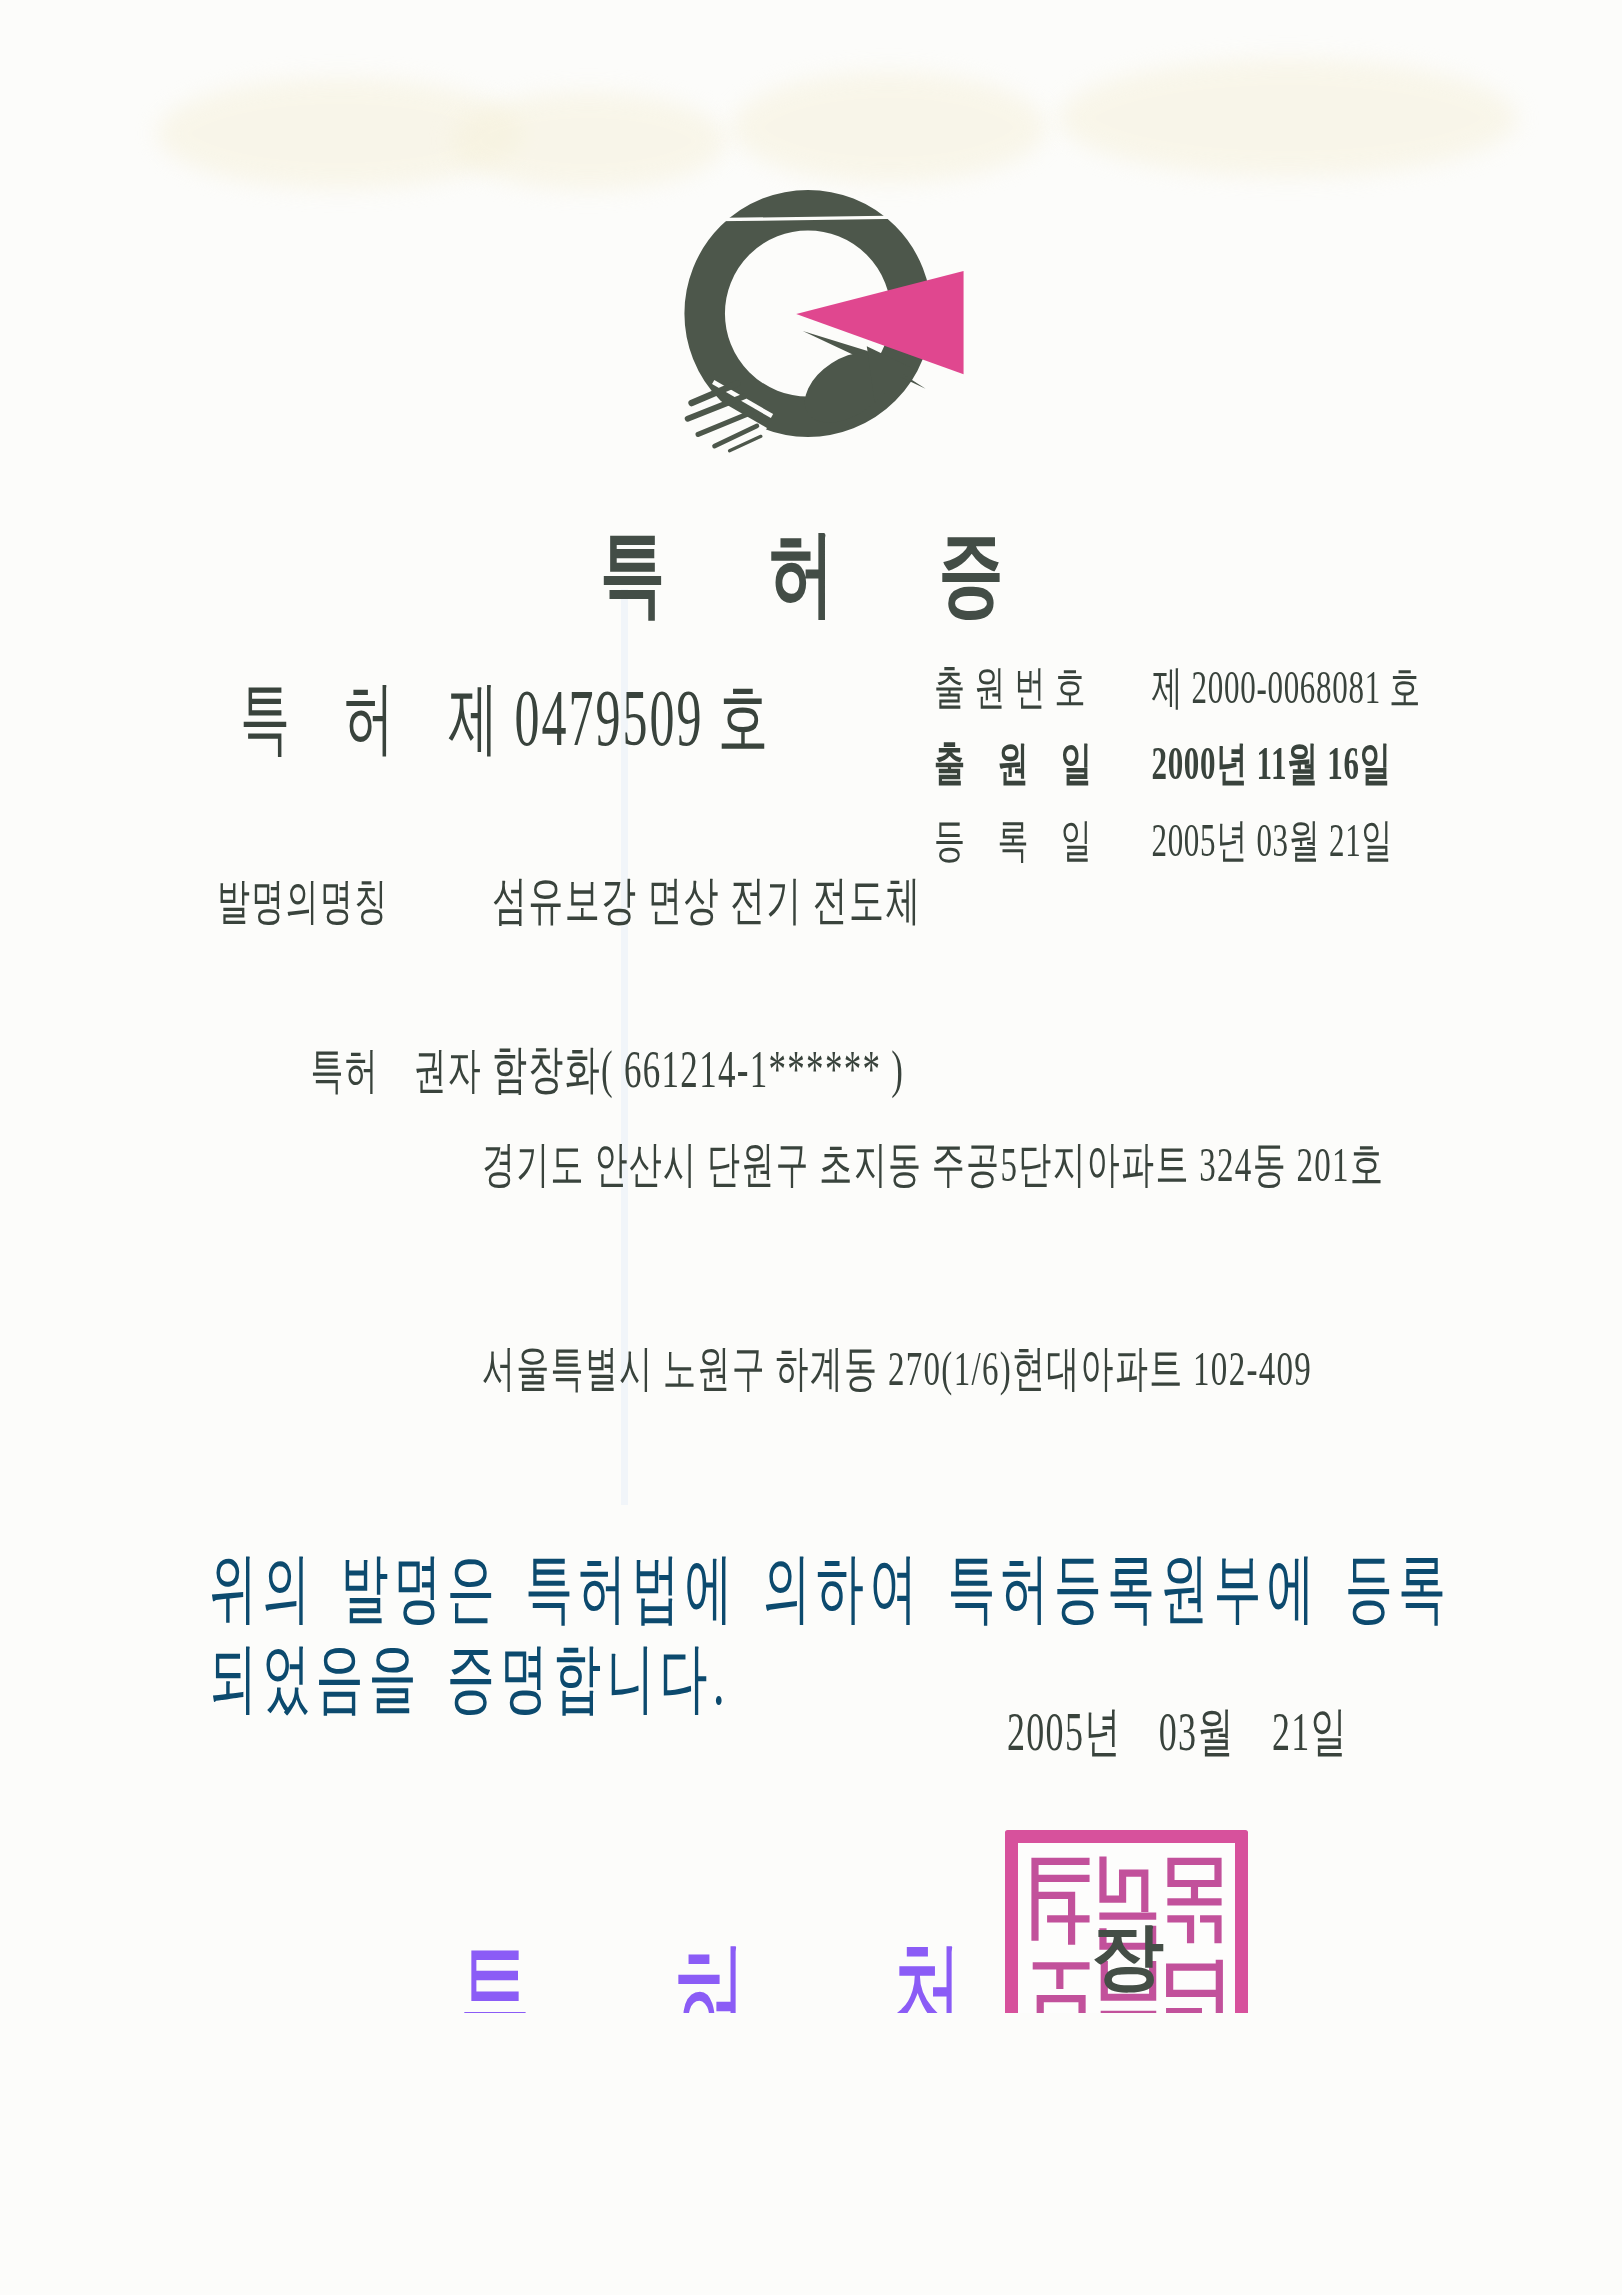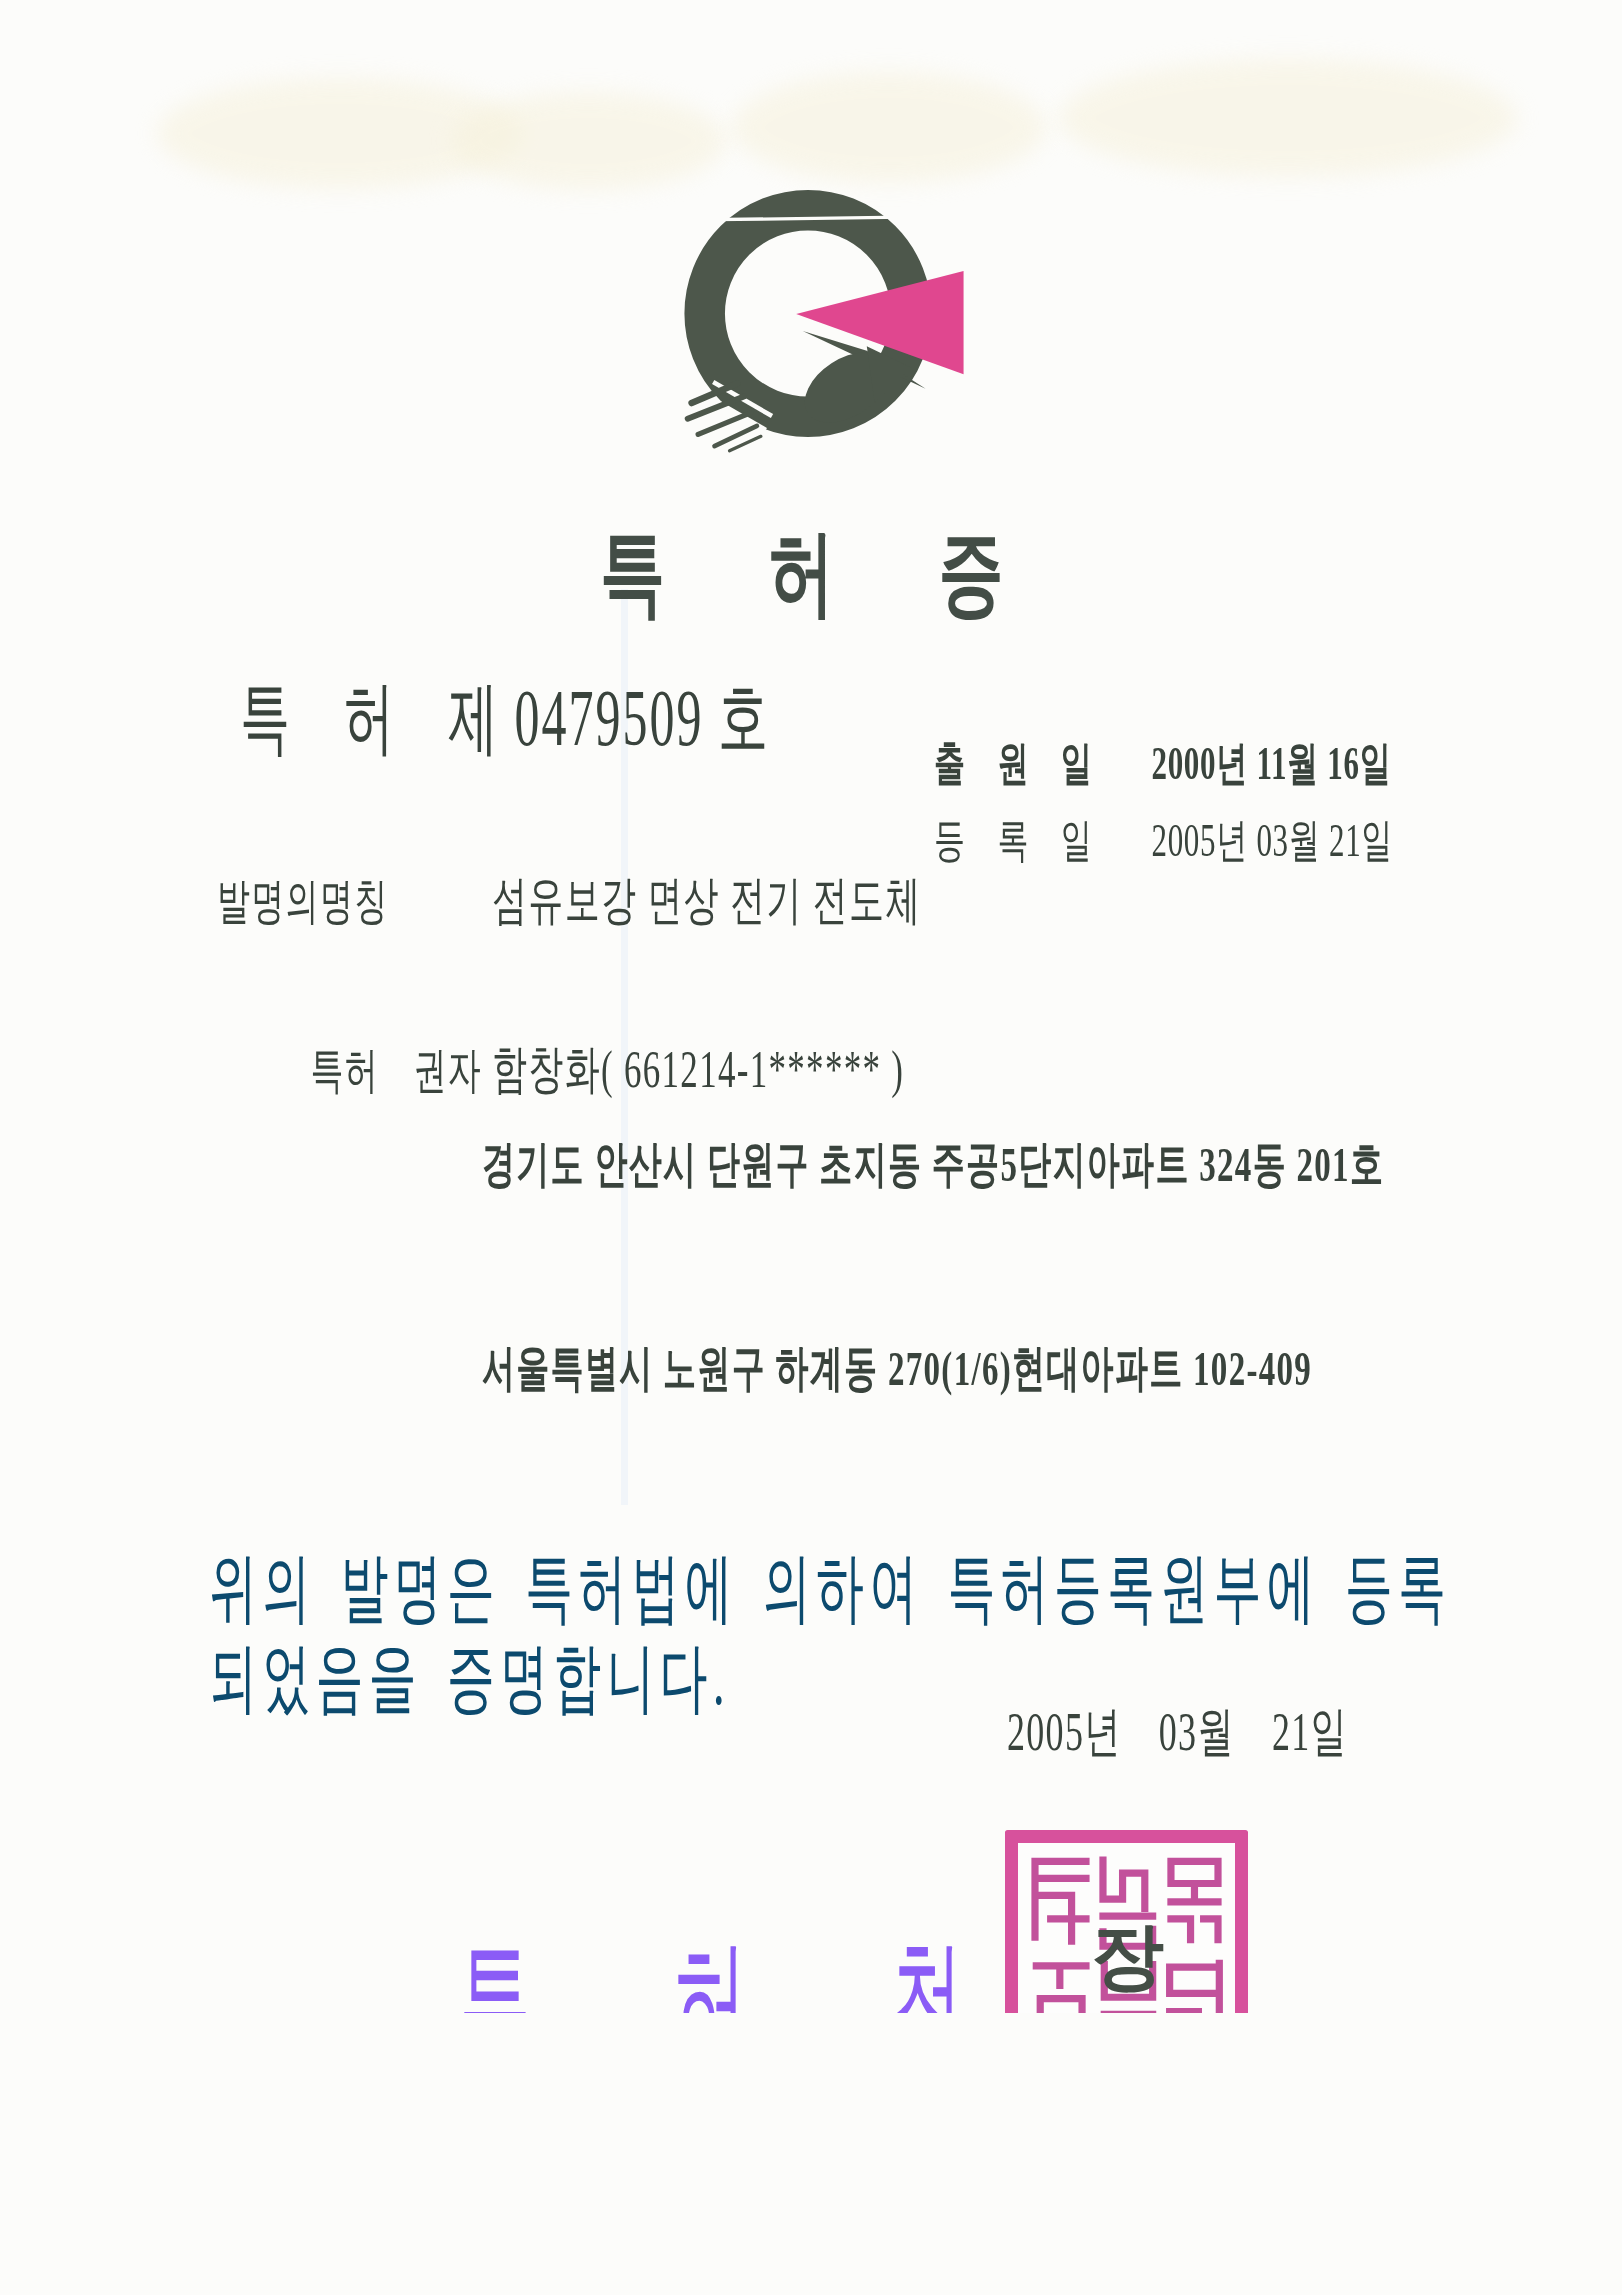"출 원 번 호 제" div.abs { html: none -> <div> <span> <span>출 원 번 호</span> <span>제 2000-0068081 호</span> </span> </div> }
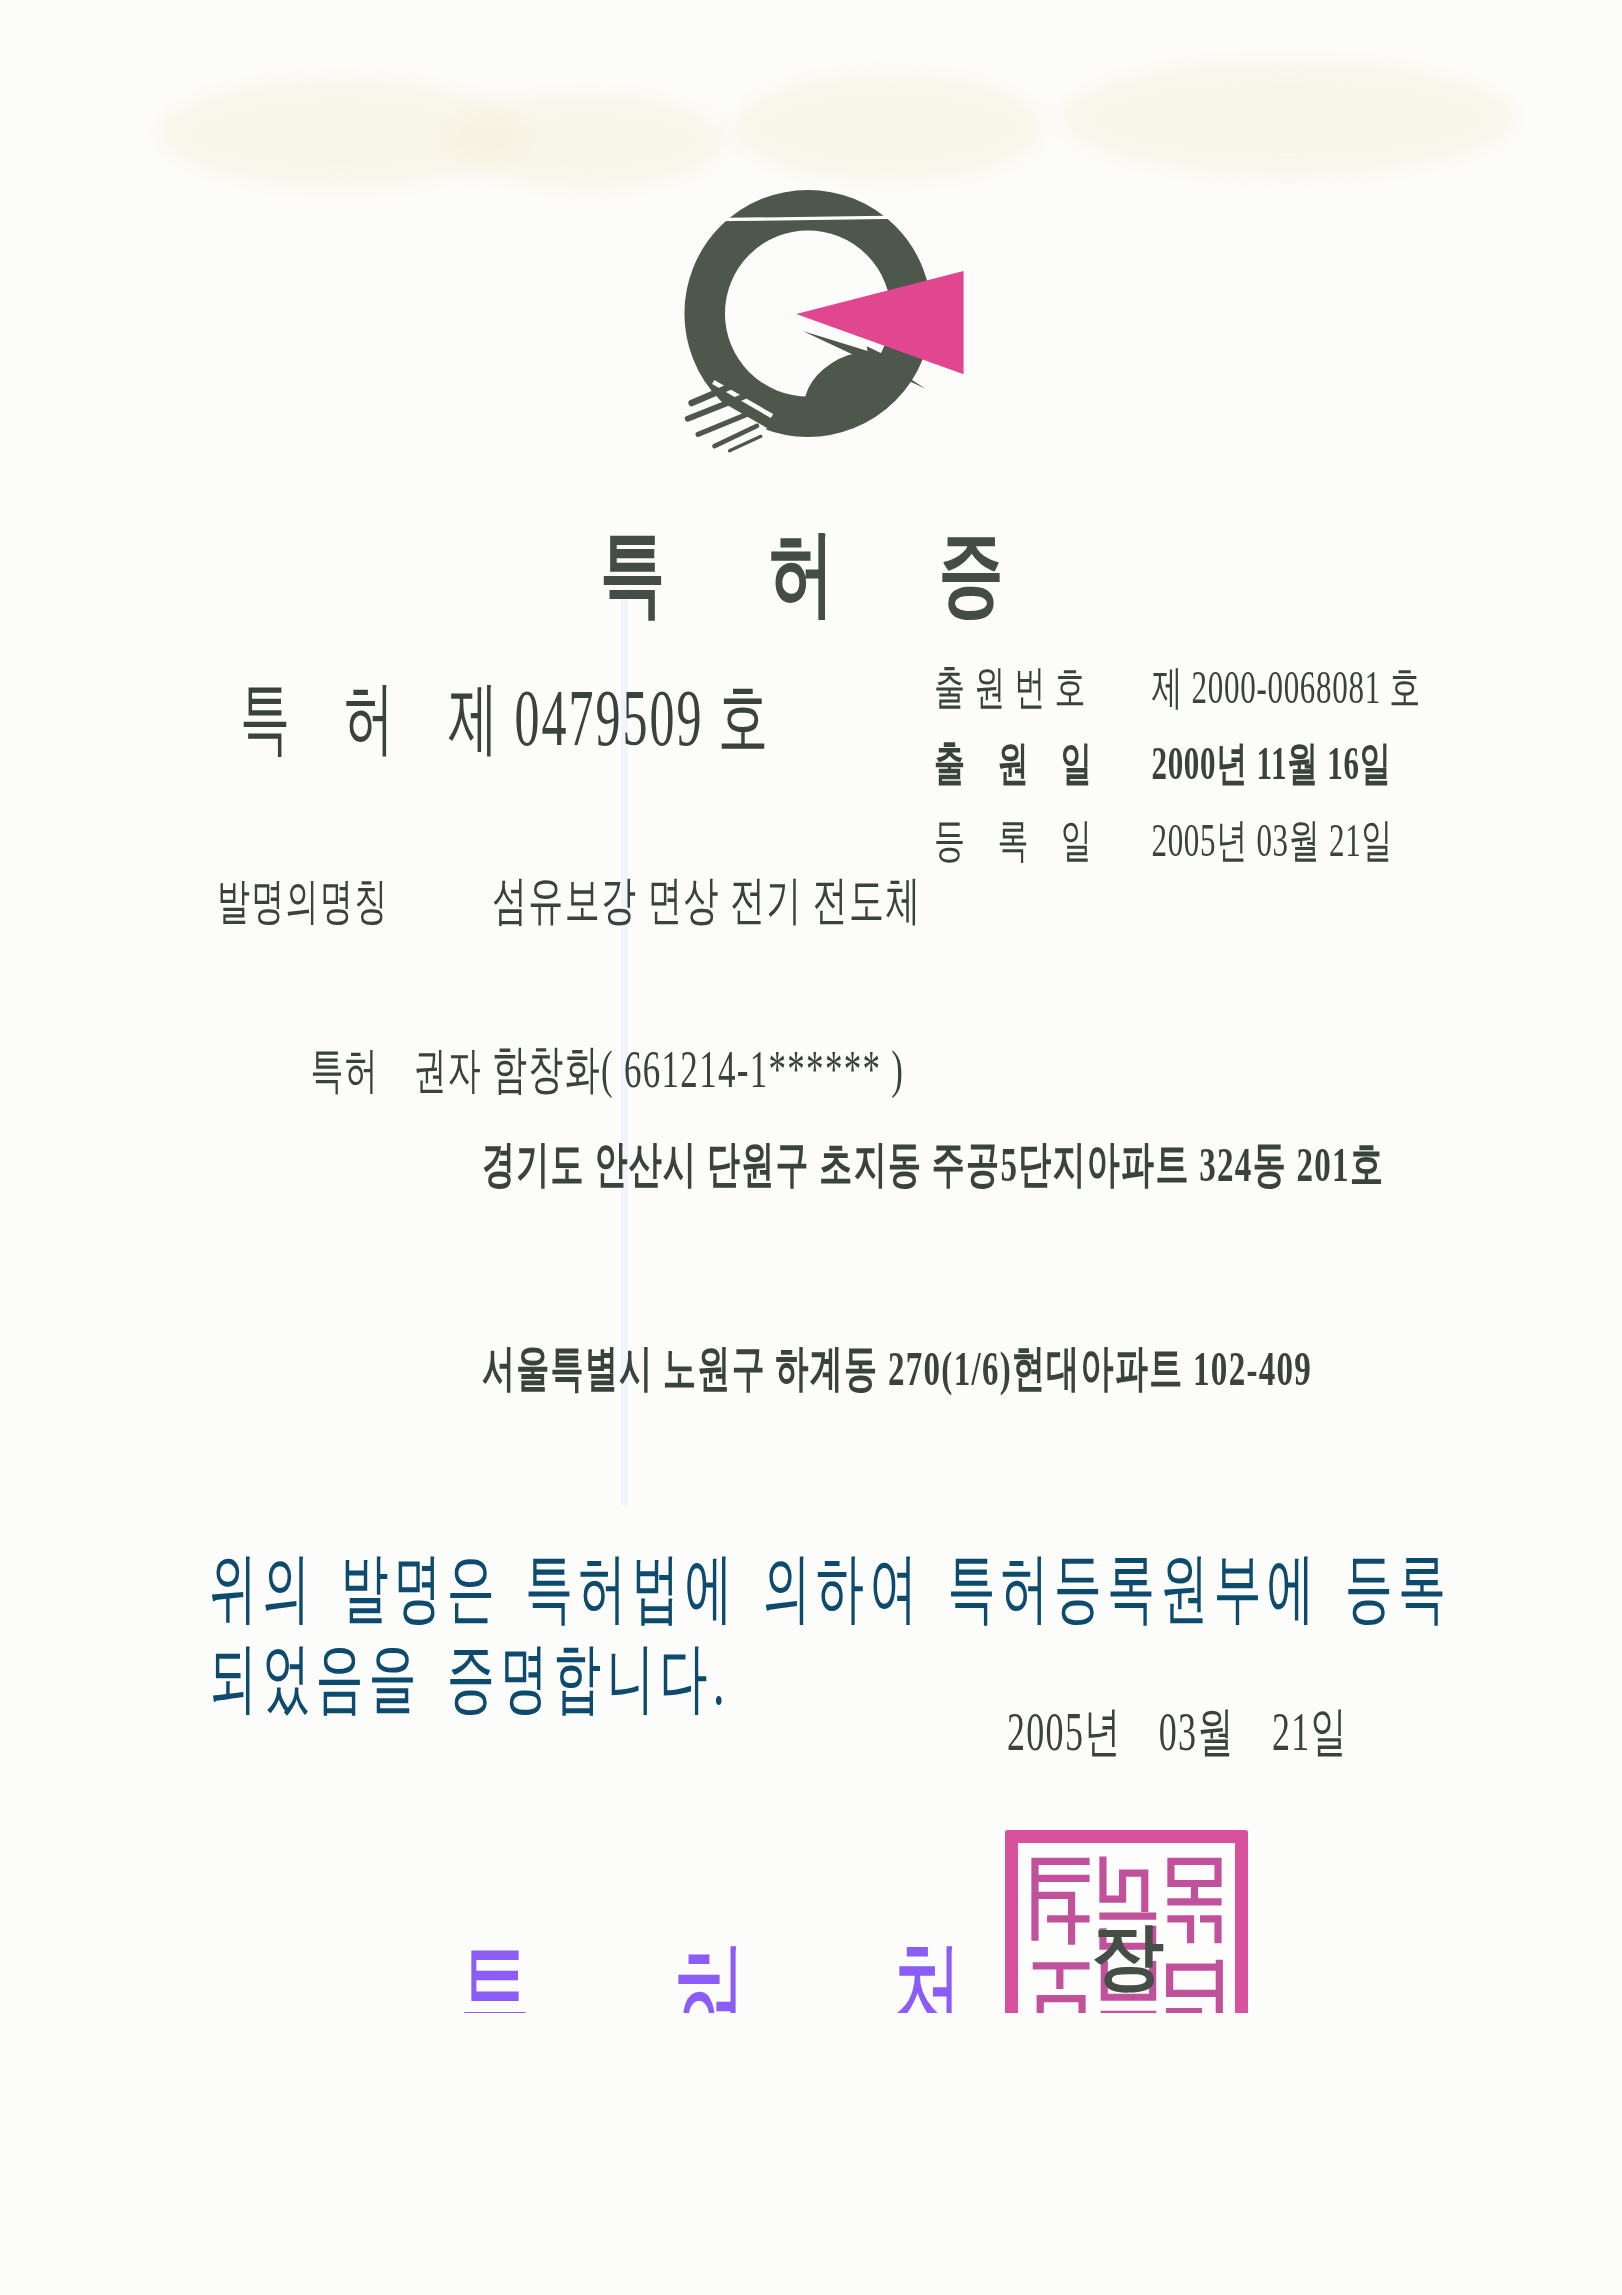"경기도 안산시 단원구 초지동 주공5단지아파트" .addr-row { font-weight: bold -> none }
